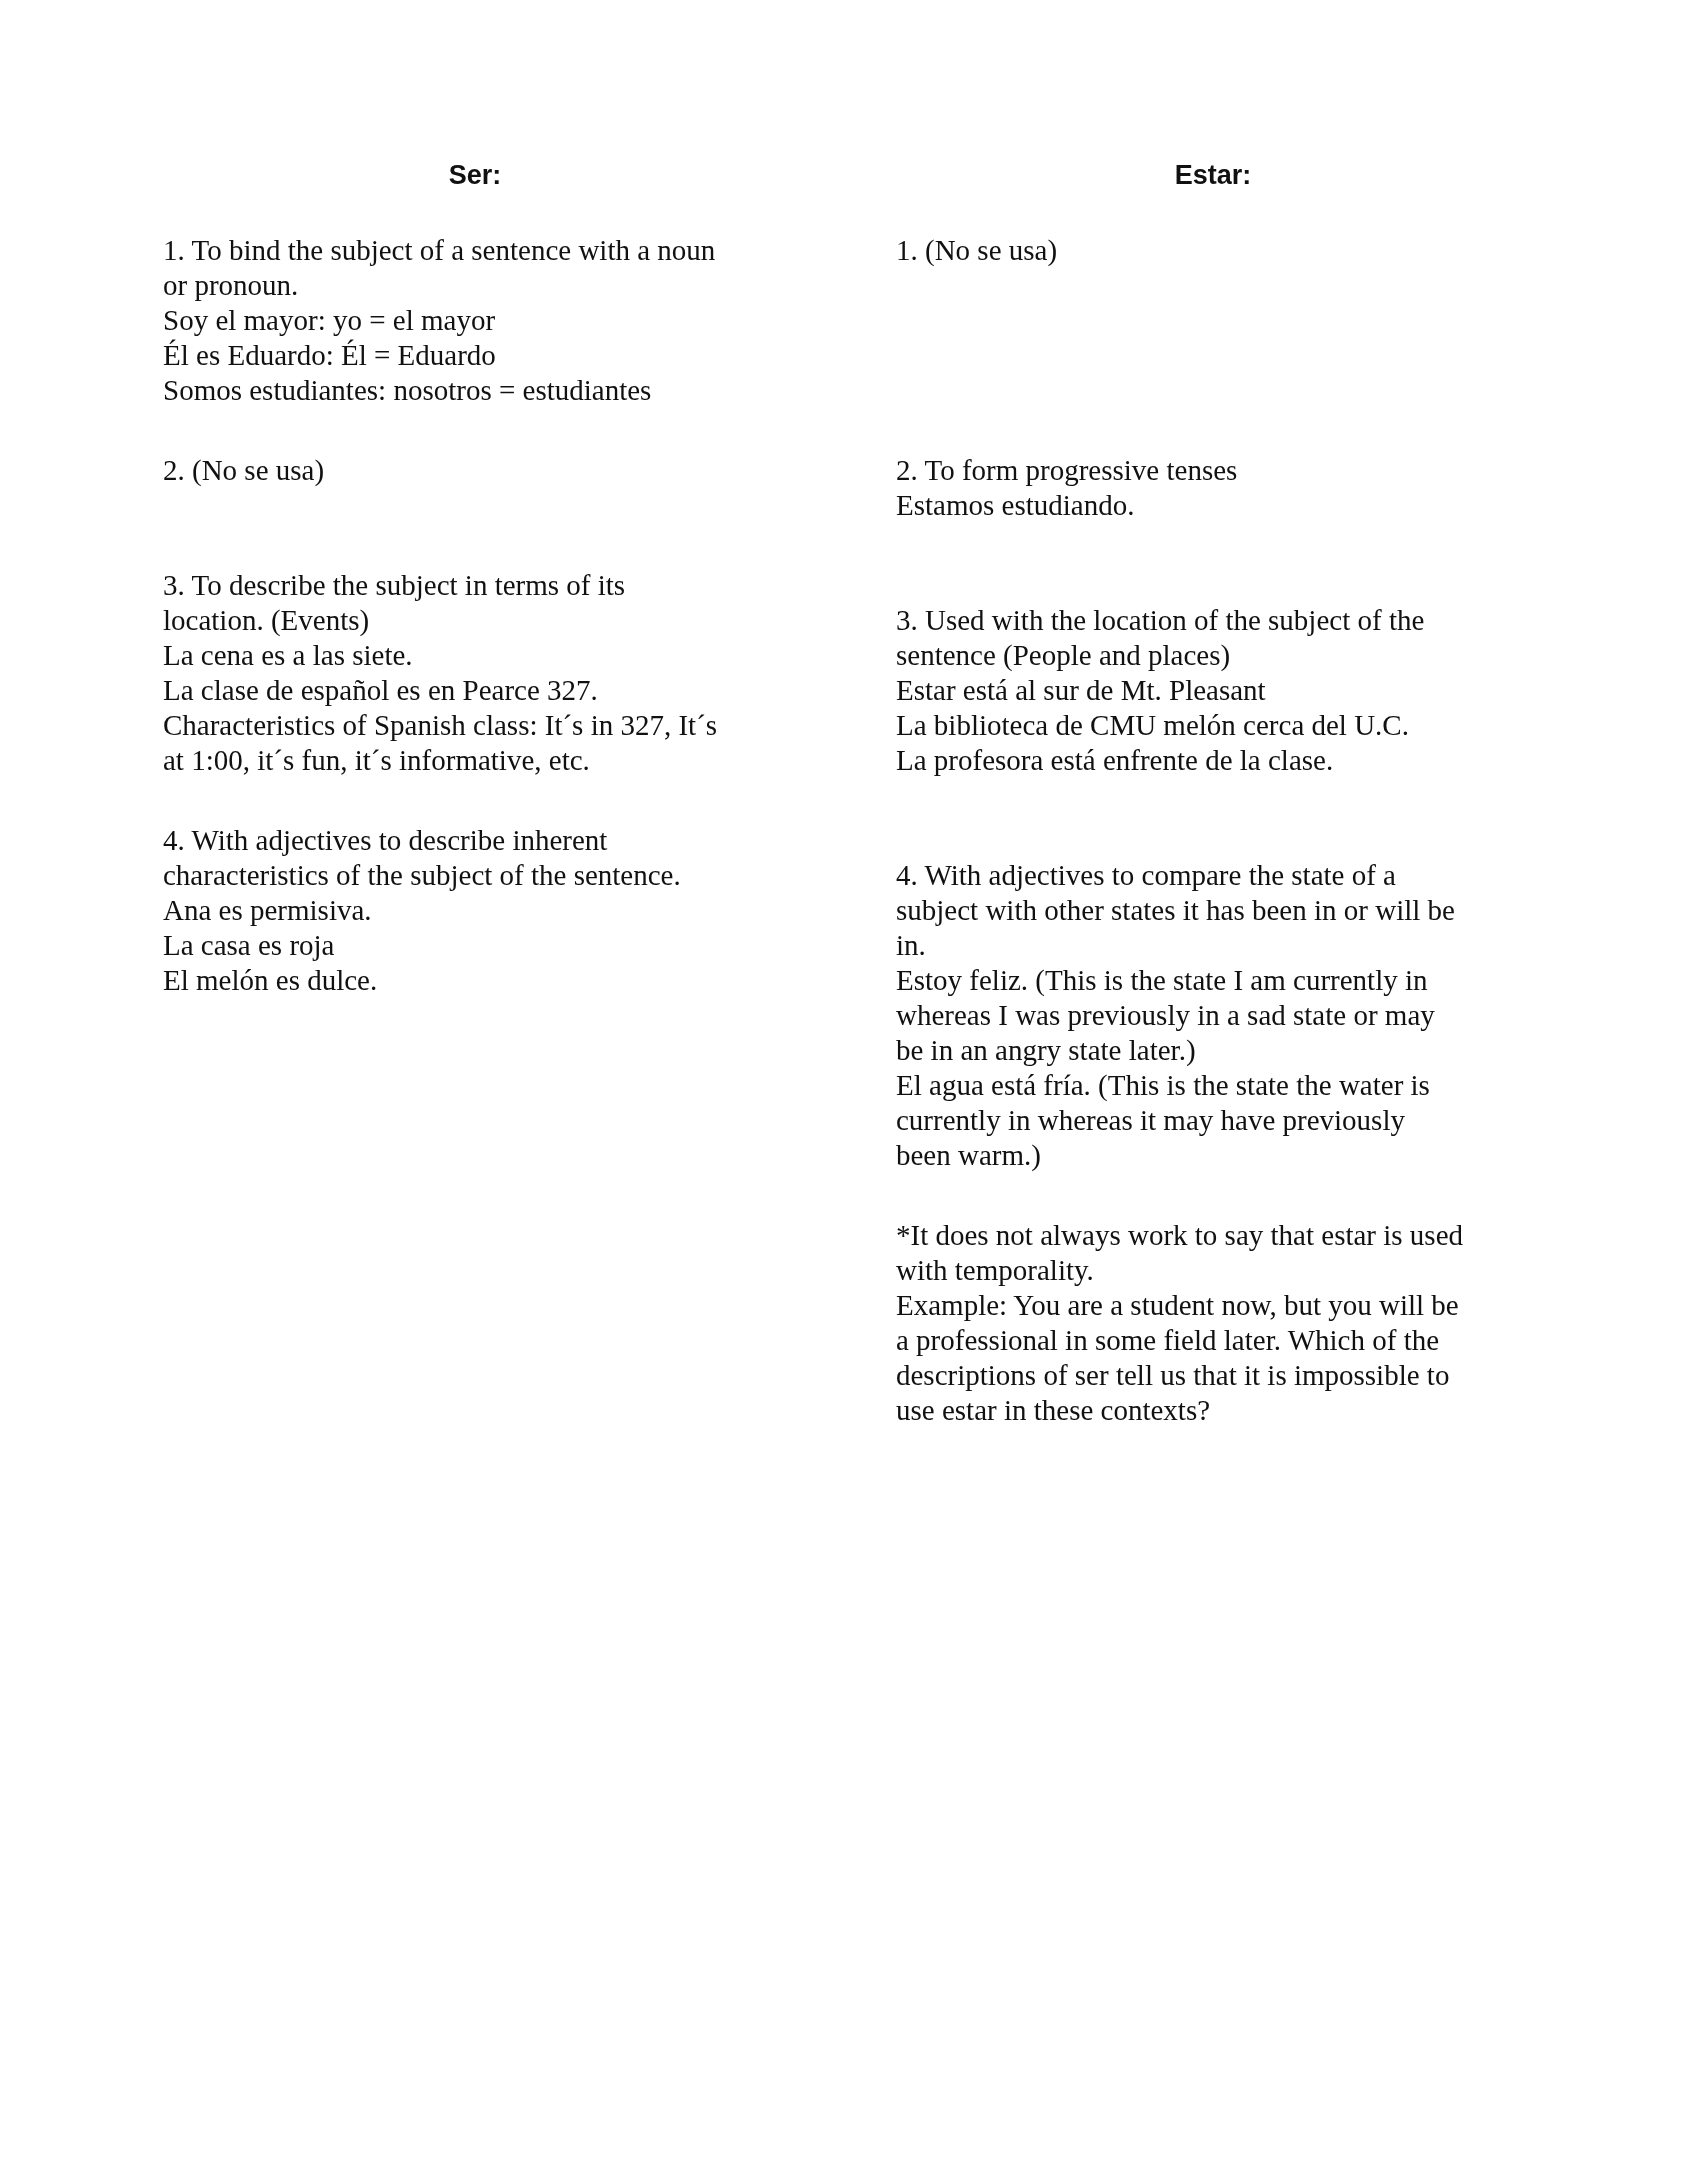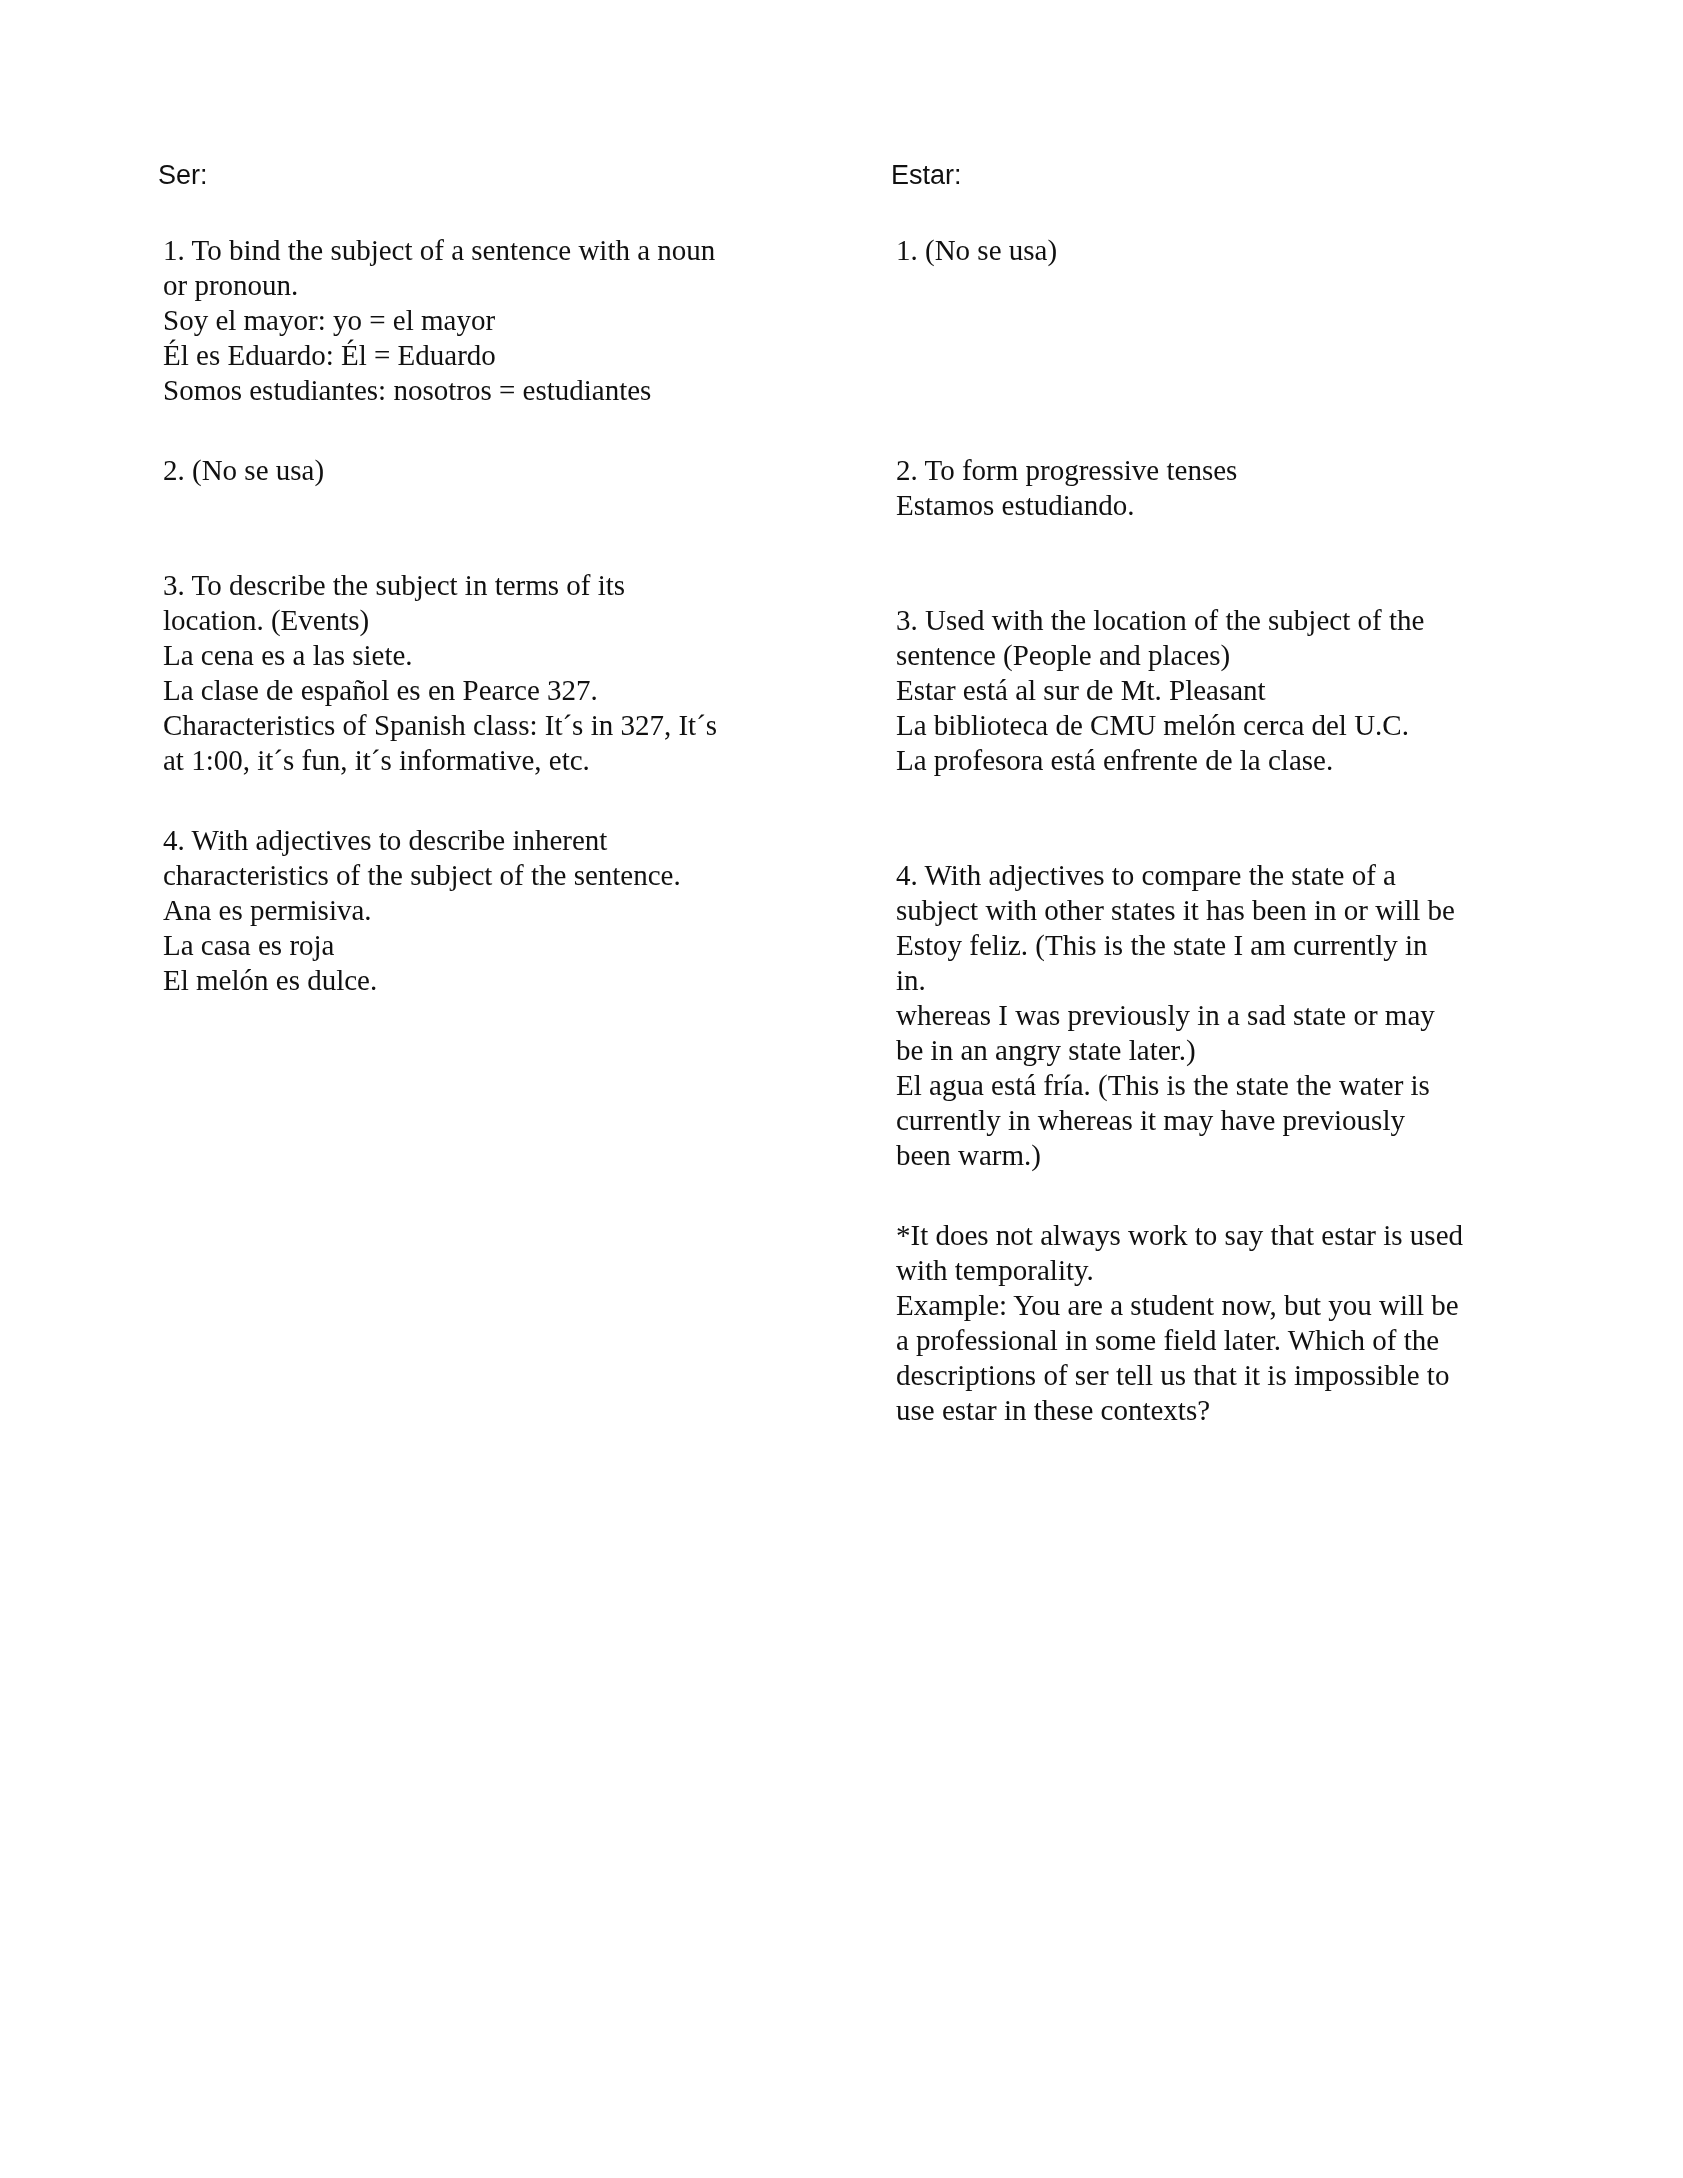"Ser:" .heading { font-weight: normal -> bold; text-align: none -> center }
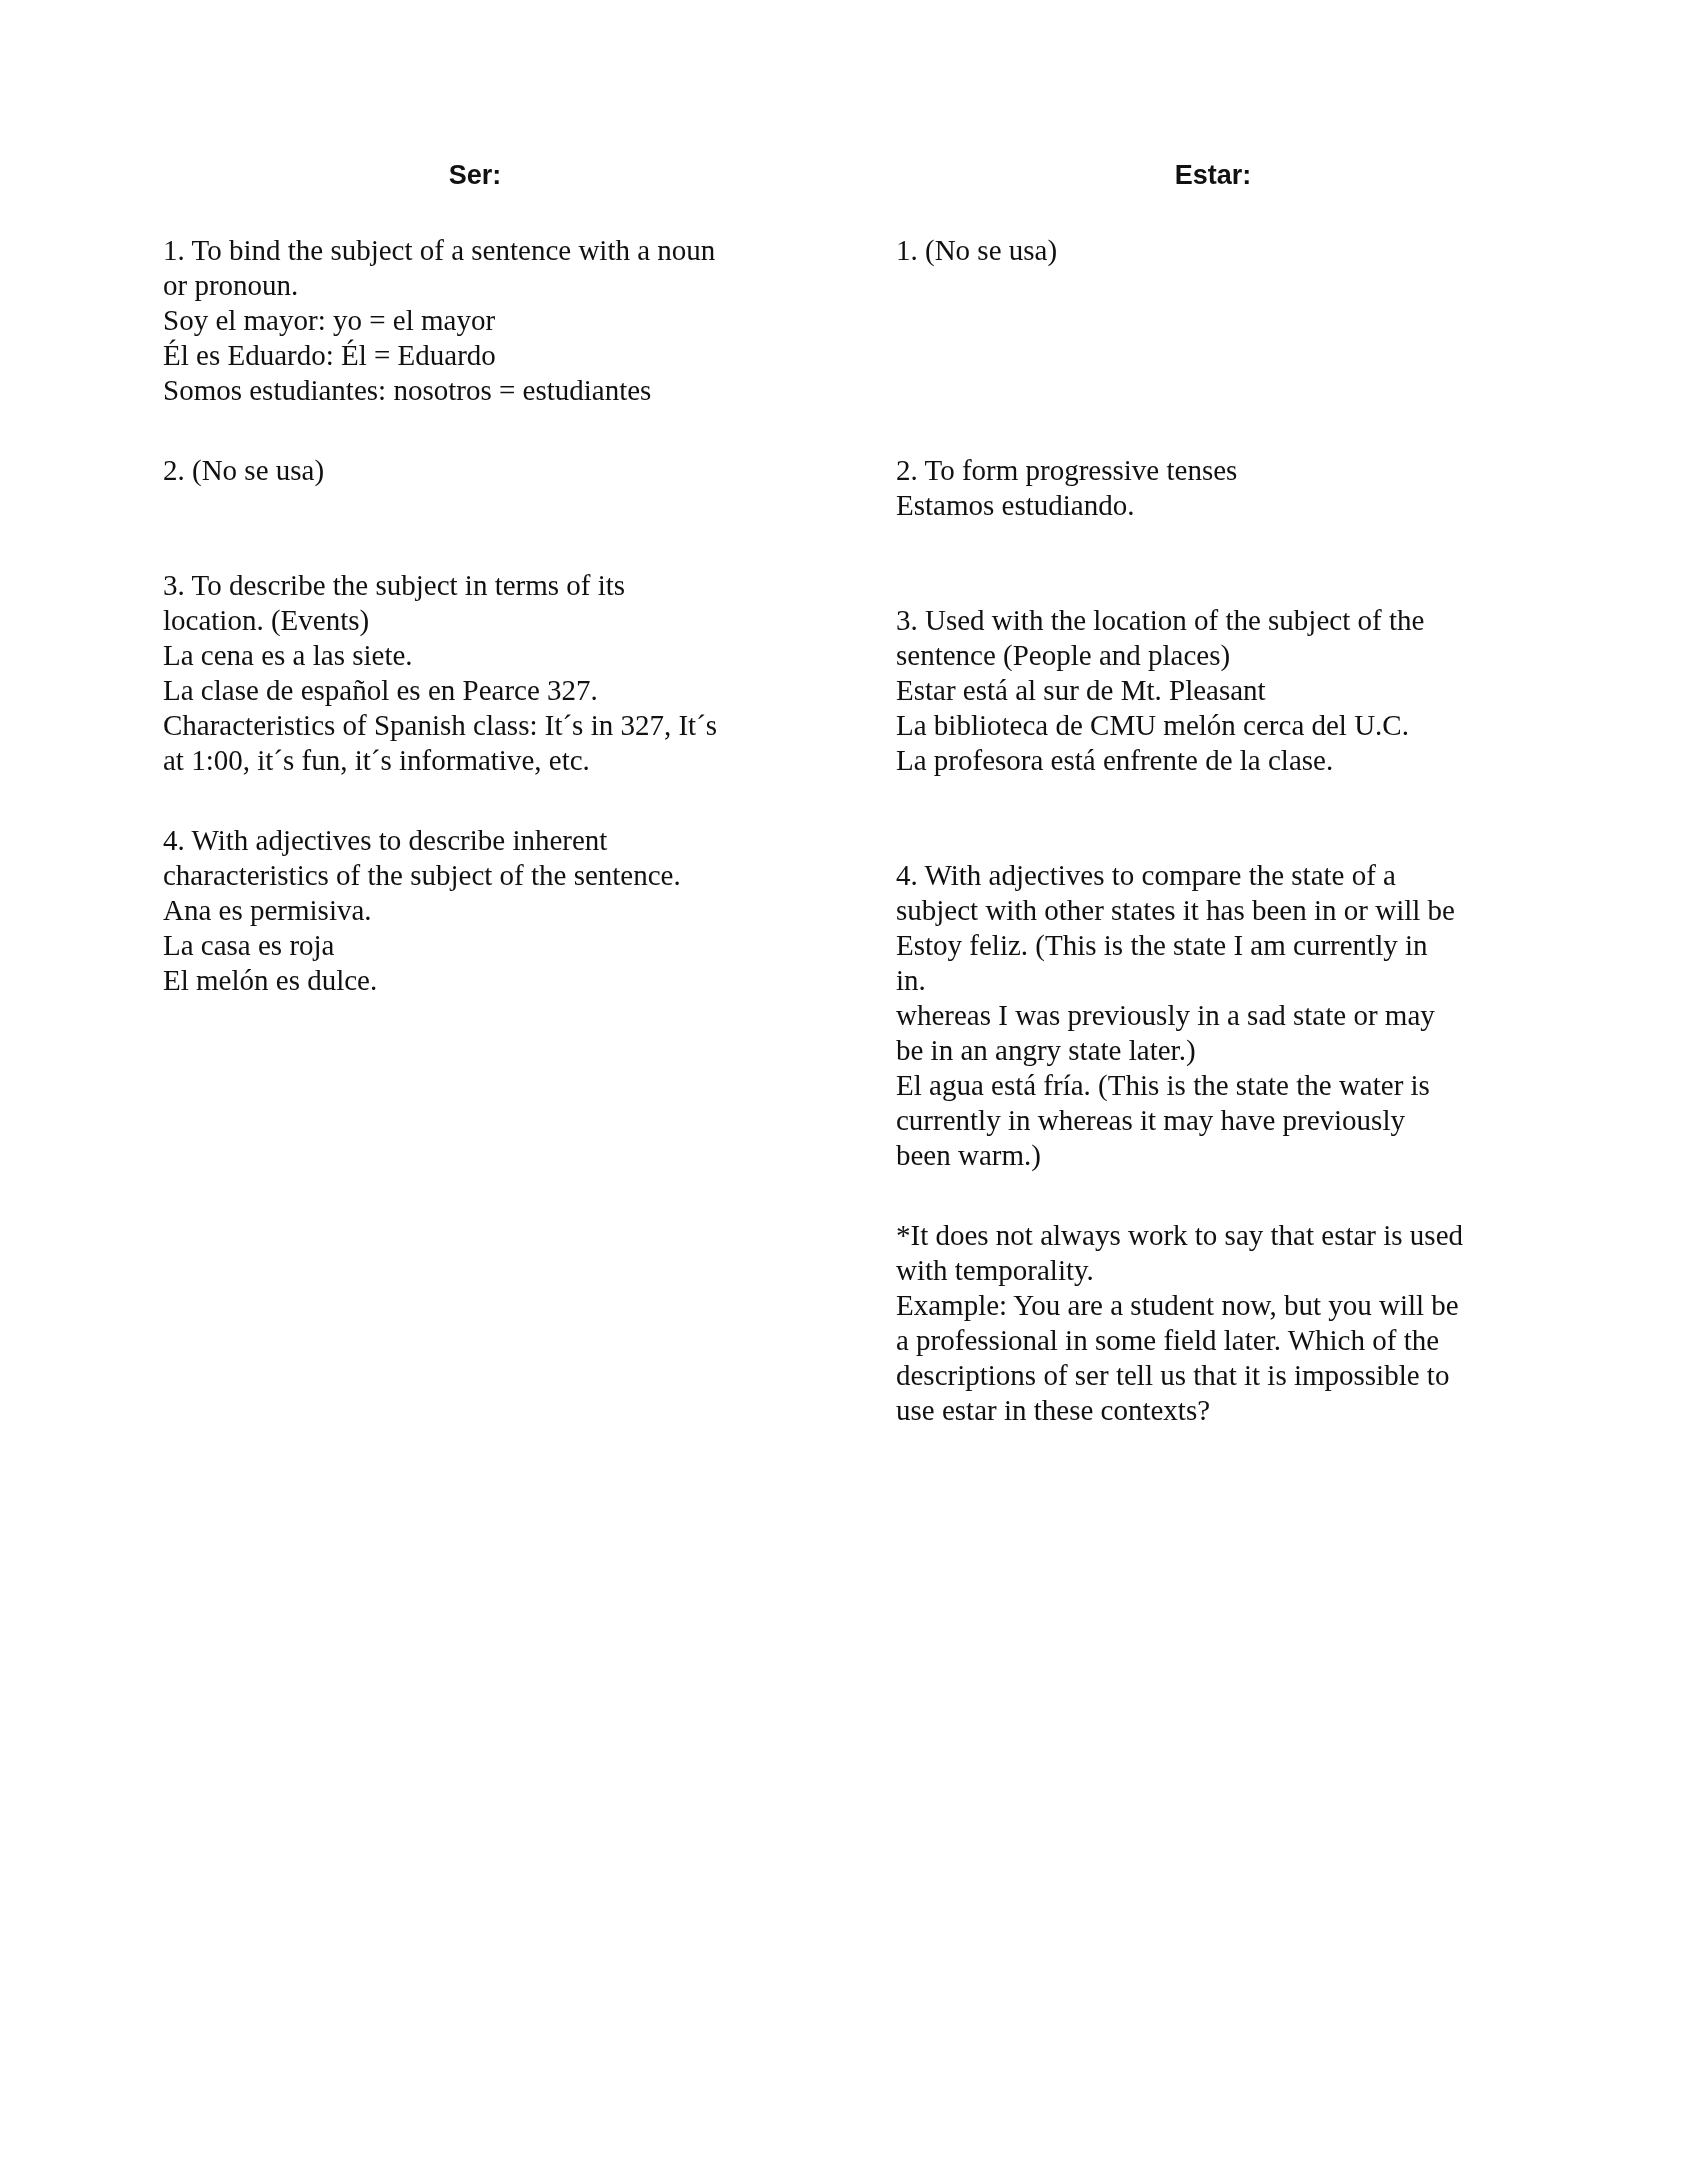"Estoy feliz. (This is the" span.line { order: before "in." -> after "in." }
